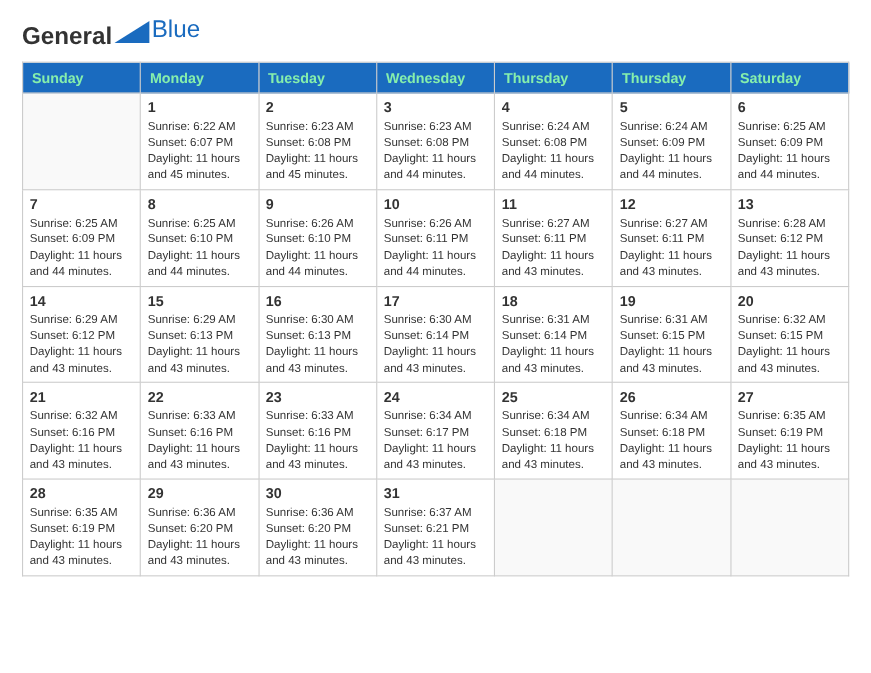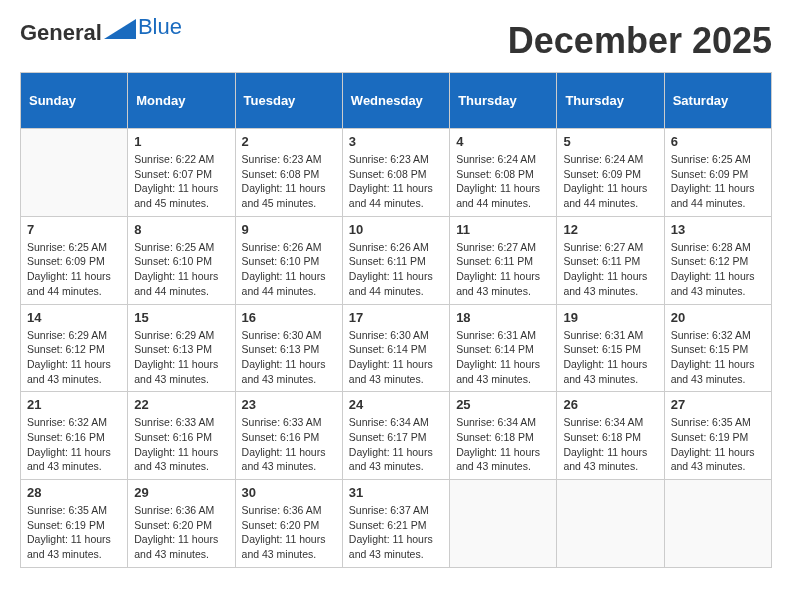"December 2025" div.month-title { html: <div>December 2025</div> -> none }
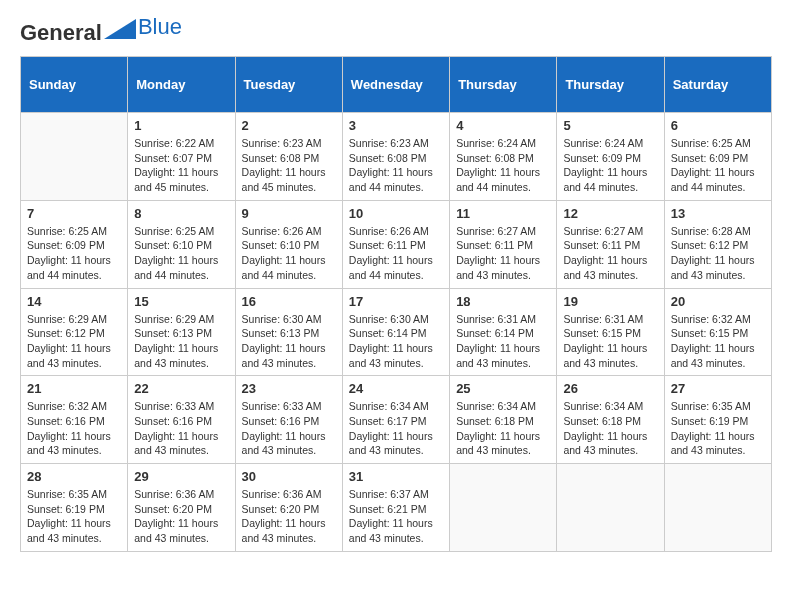"Sunday" .calendar th { color: #ffffff -> #86efac; padding: 20px 8px -> 6px 8px }
